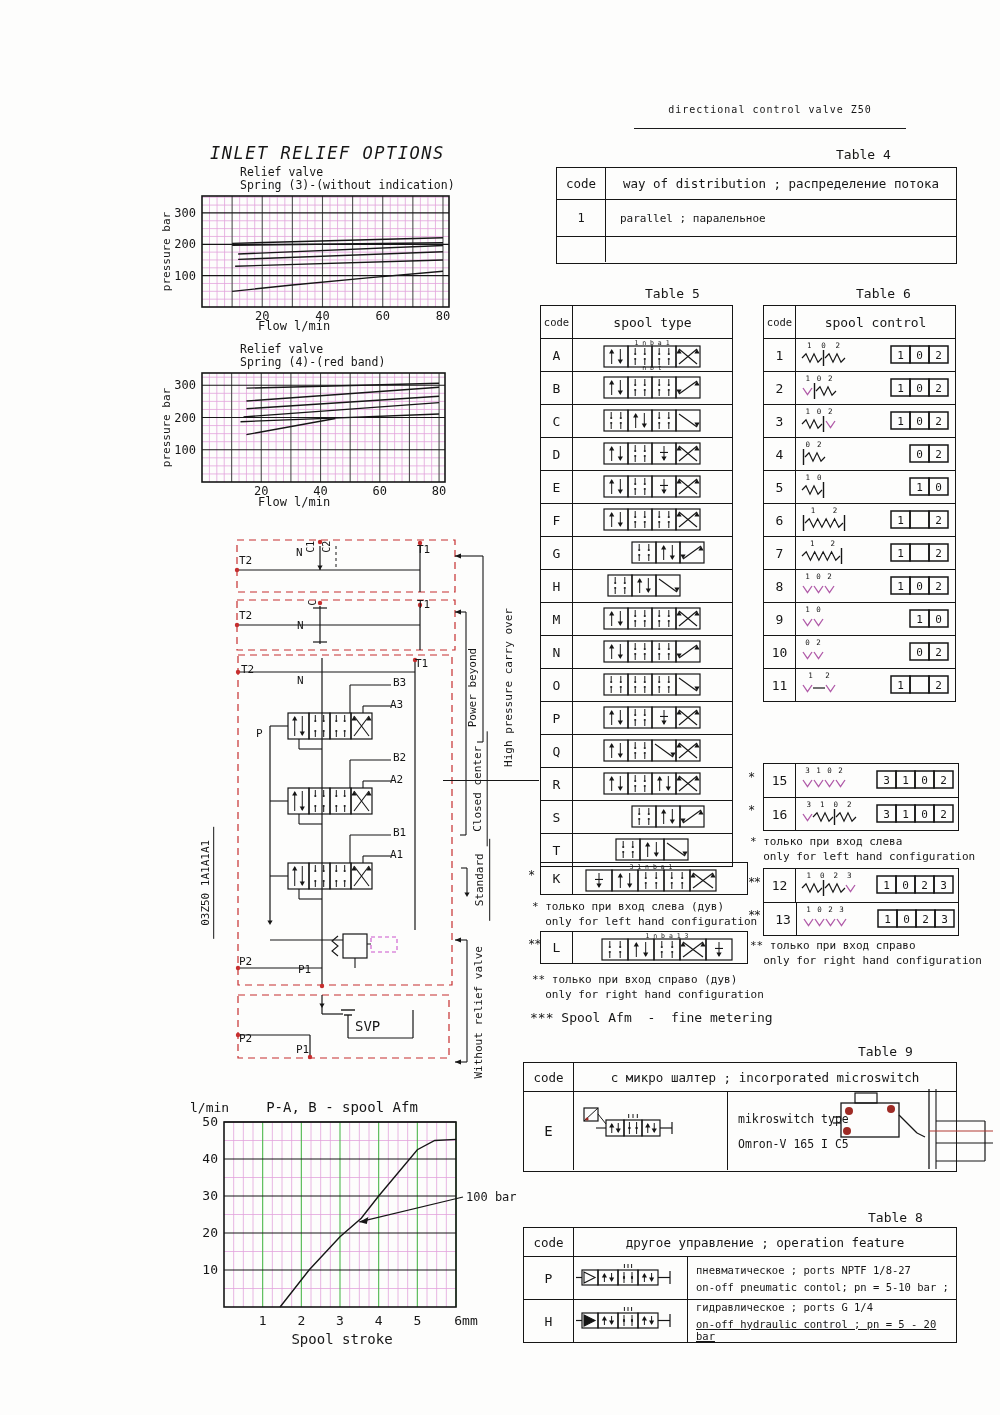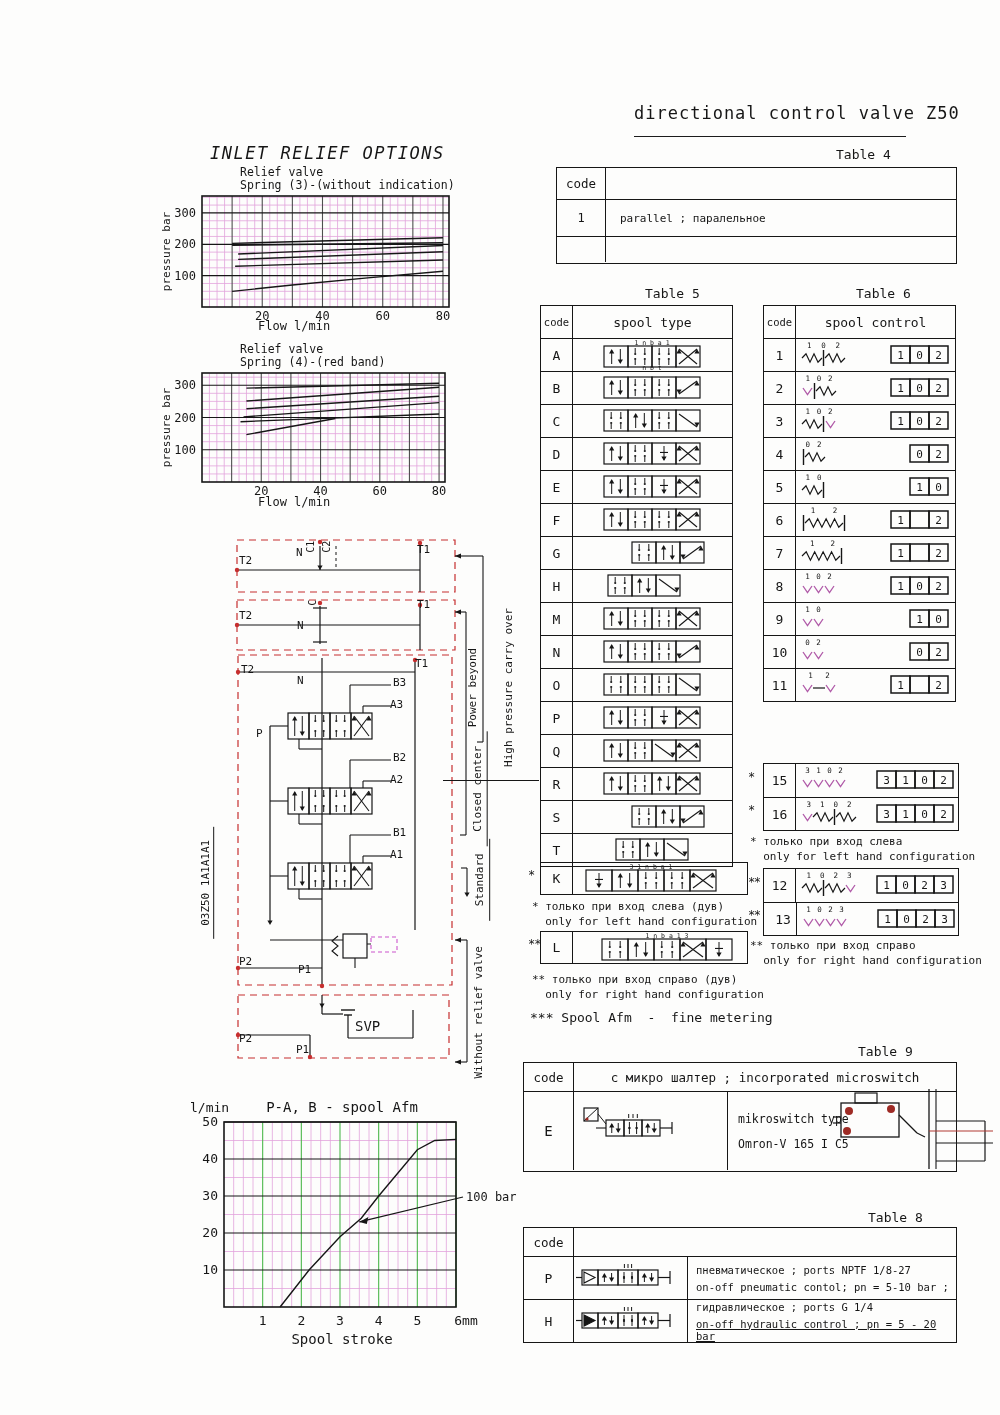"directional control valve Z50" div.lbl { font-size: 17px -> 10px }
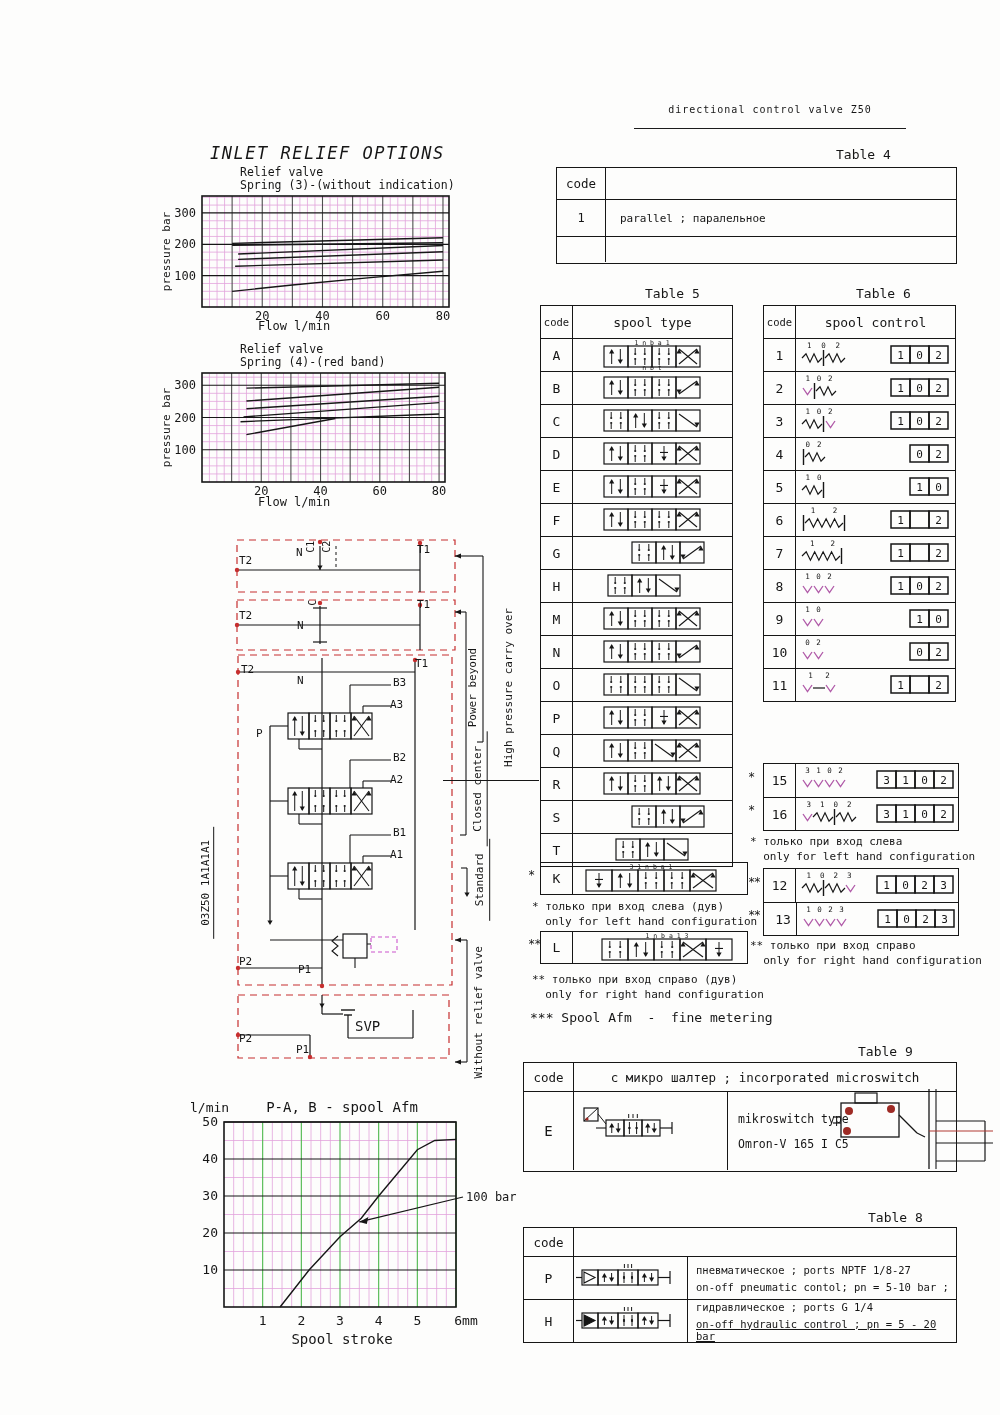"way of distribution ; распределение" div.fcell { html: none -> <div>way of distribution ; распределение потока</div> }
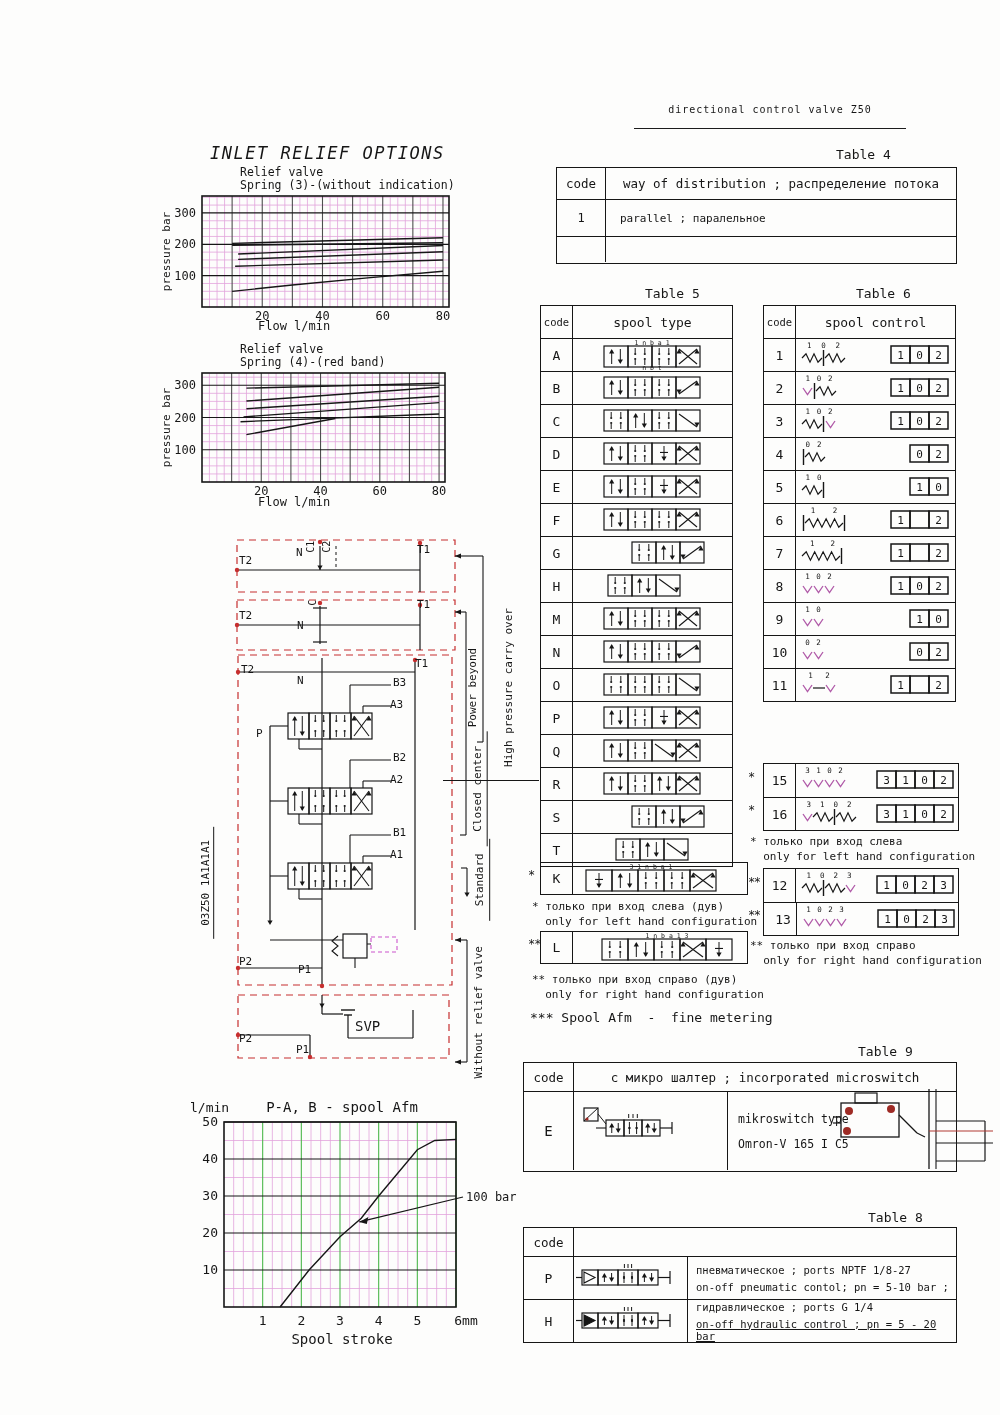"другое управление ; operation feature" div.fcell { html: none -> <div>другое управление ; operation feature</div> }
